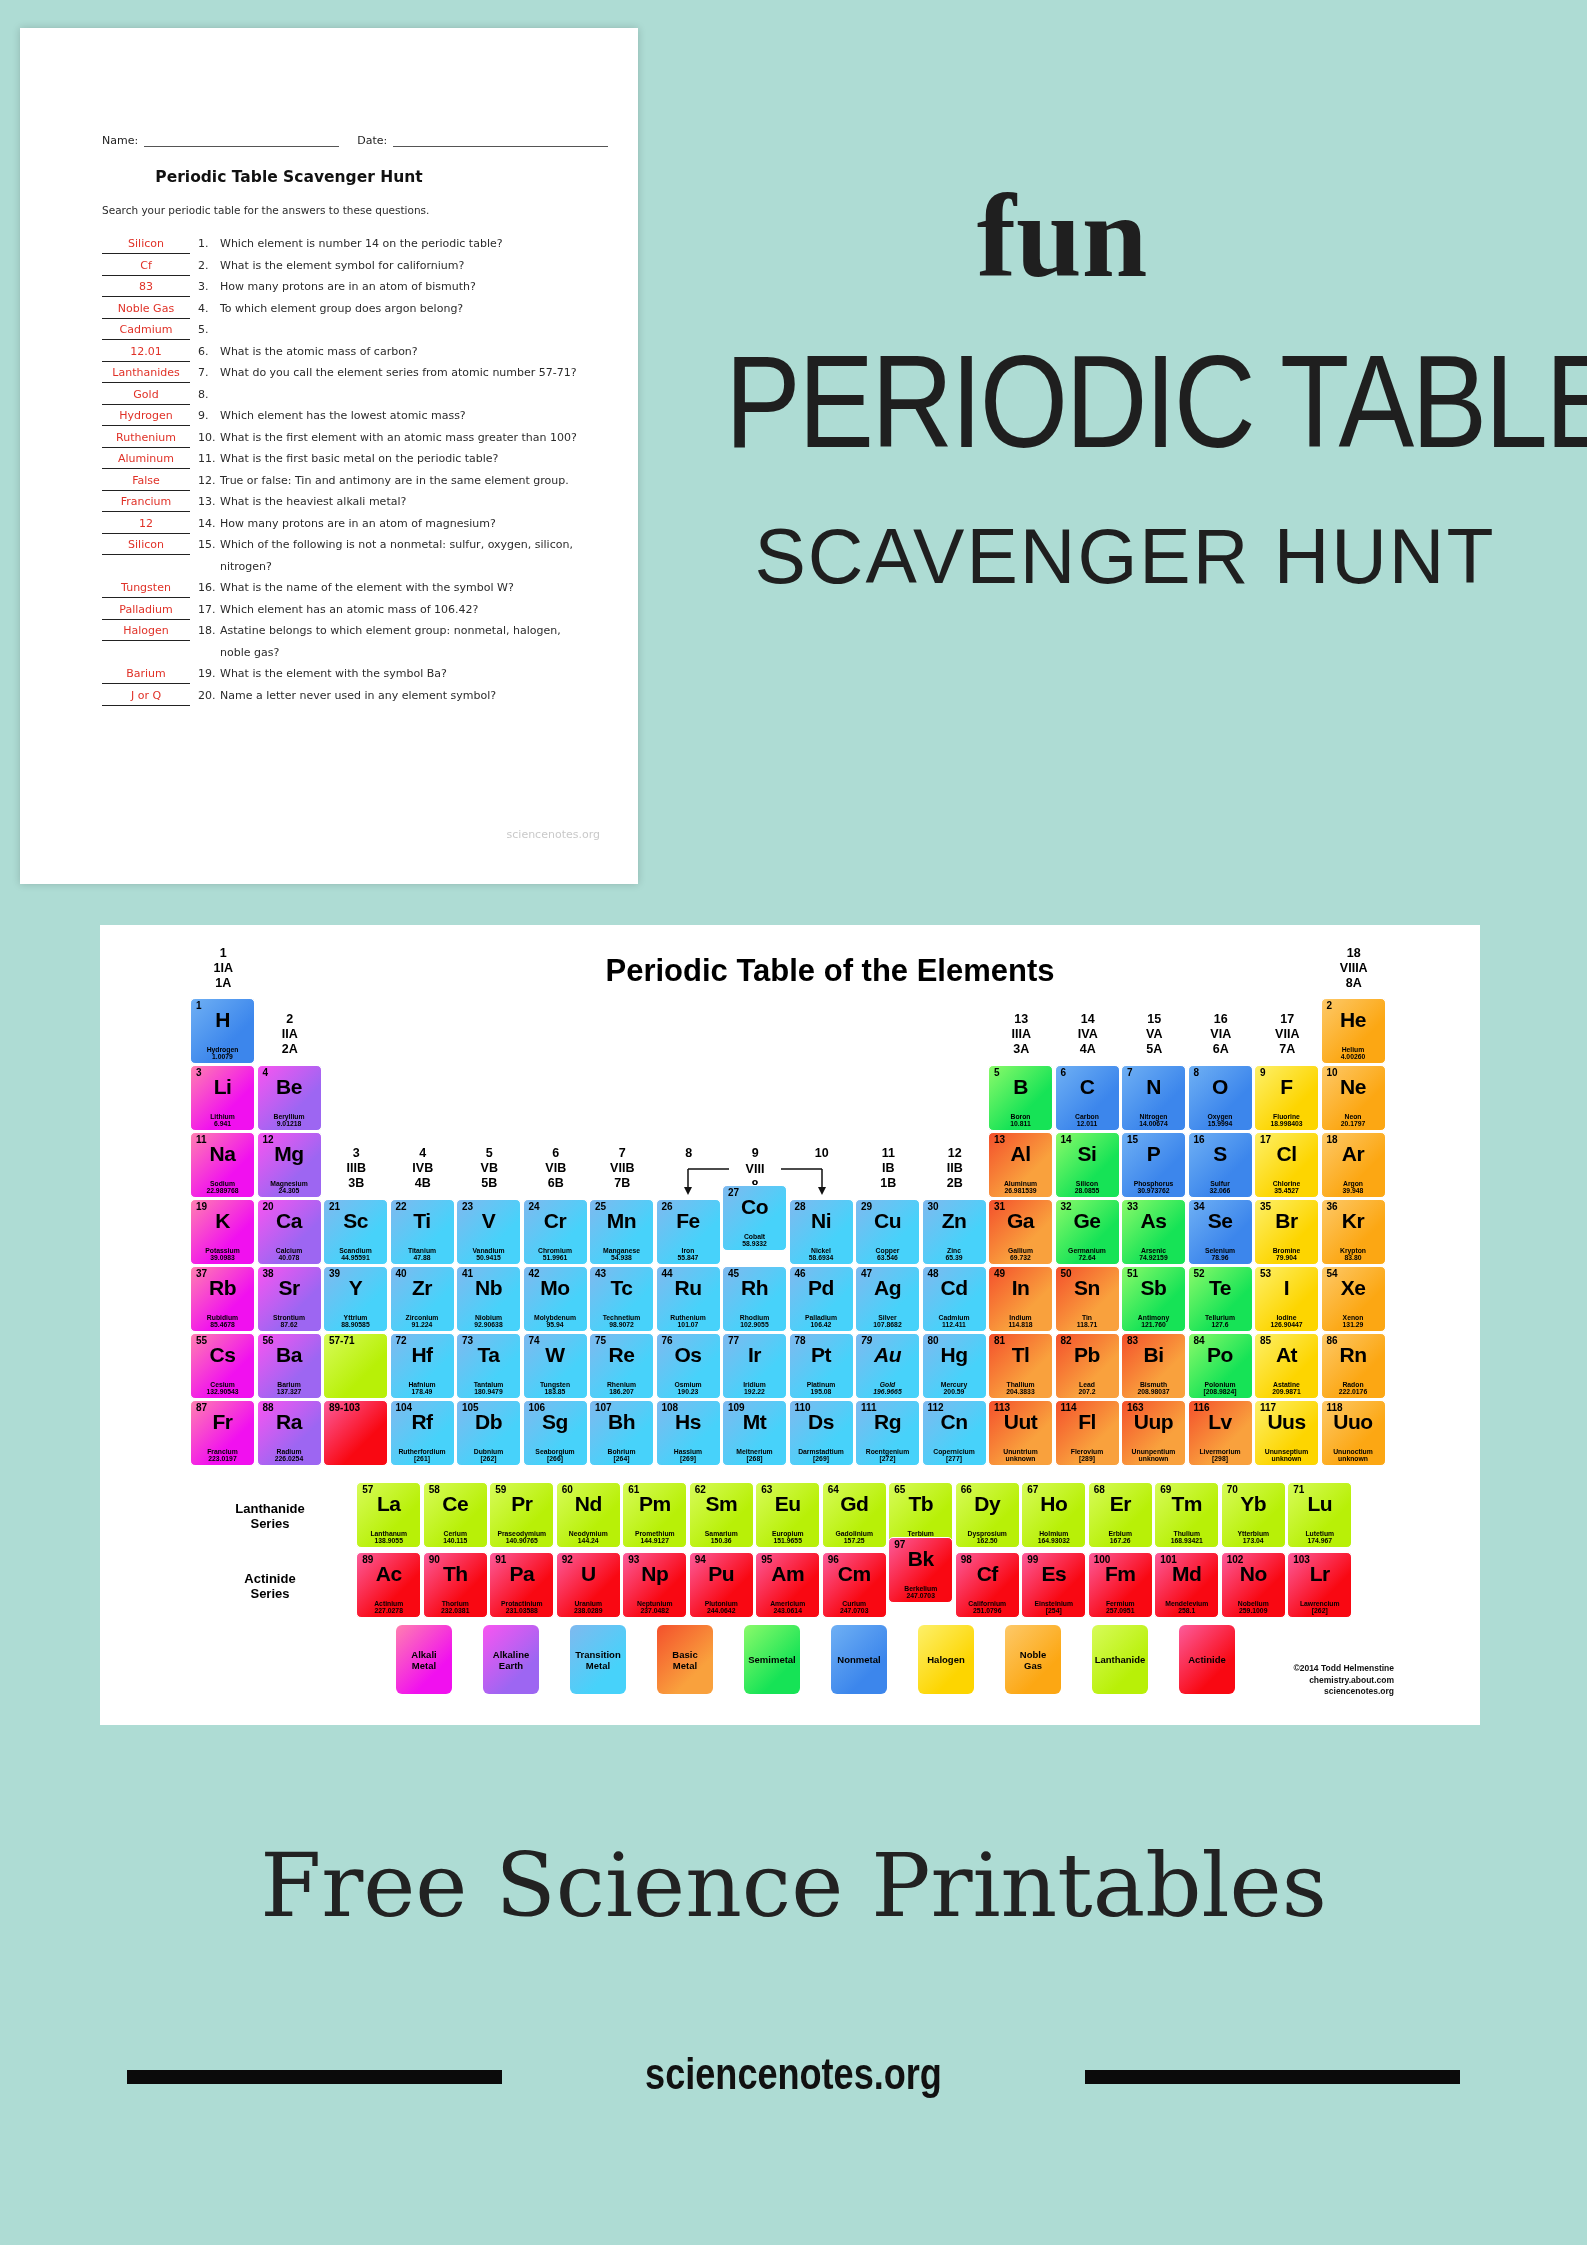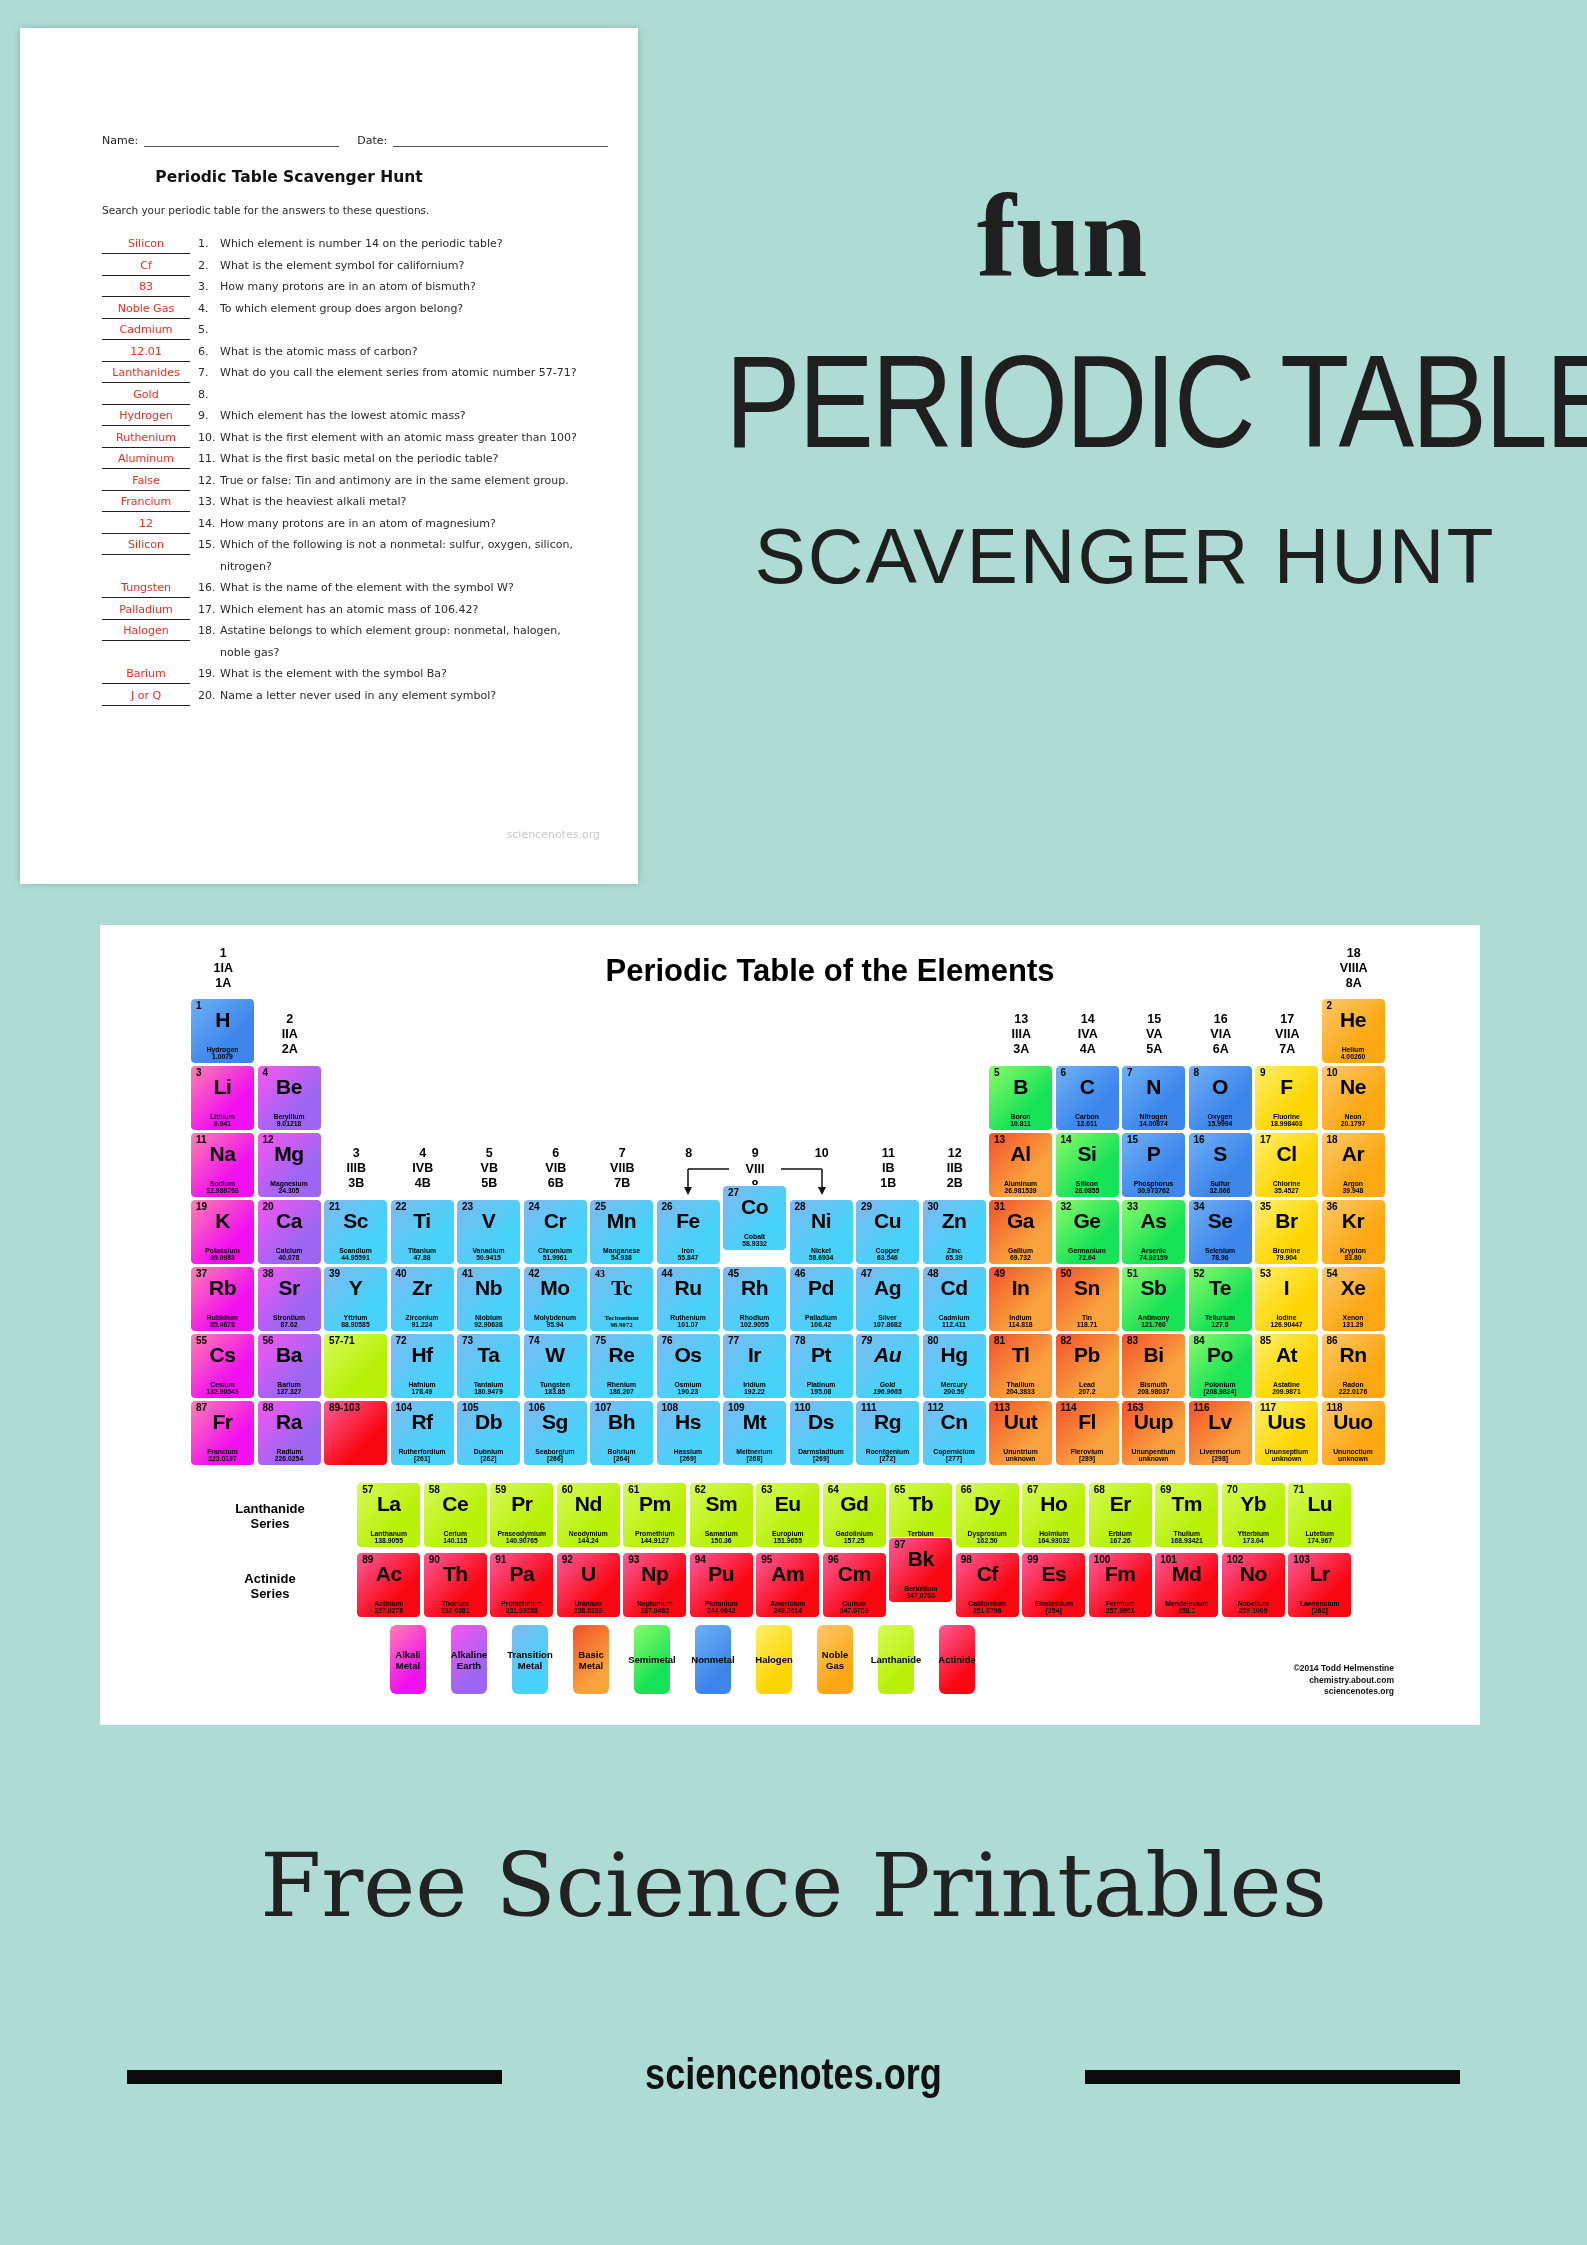"43" div.cell { font-family: Liberation Serif, serif -> none }
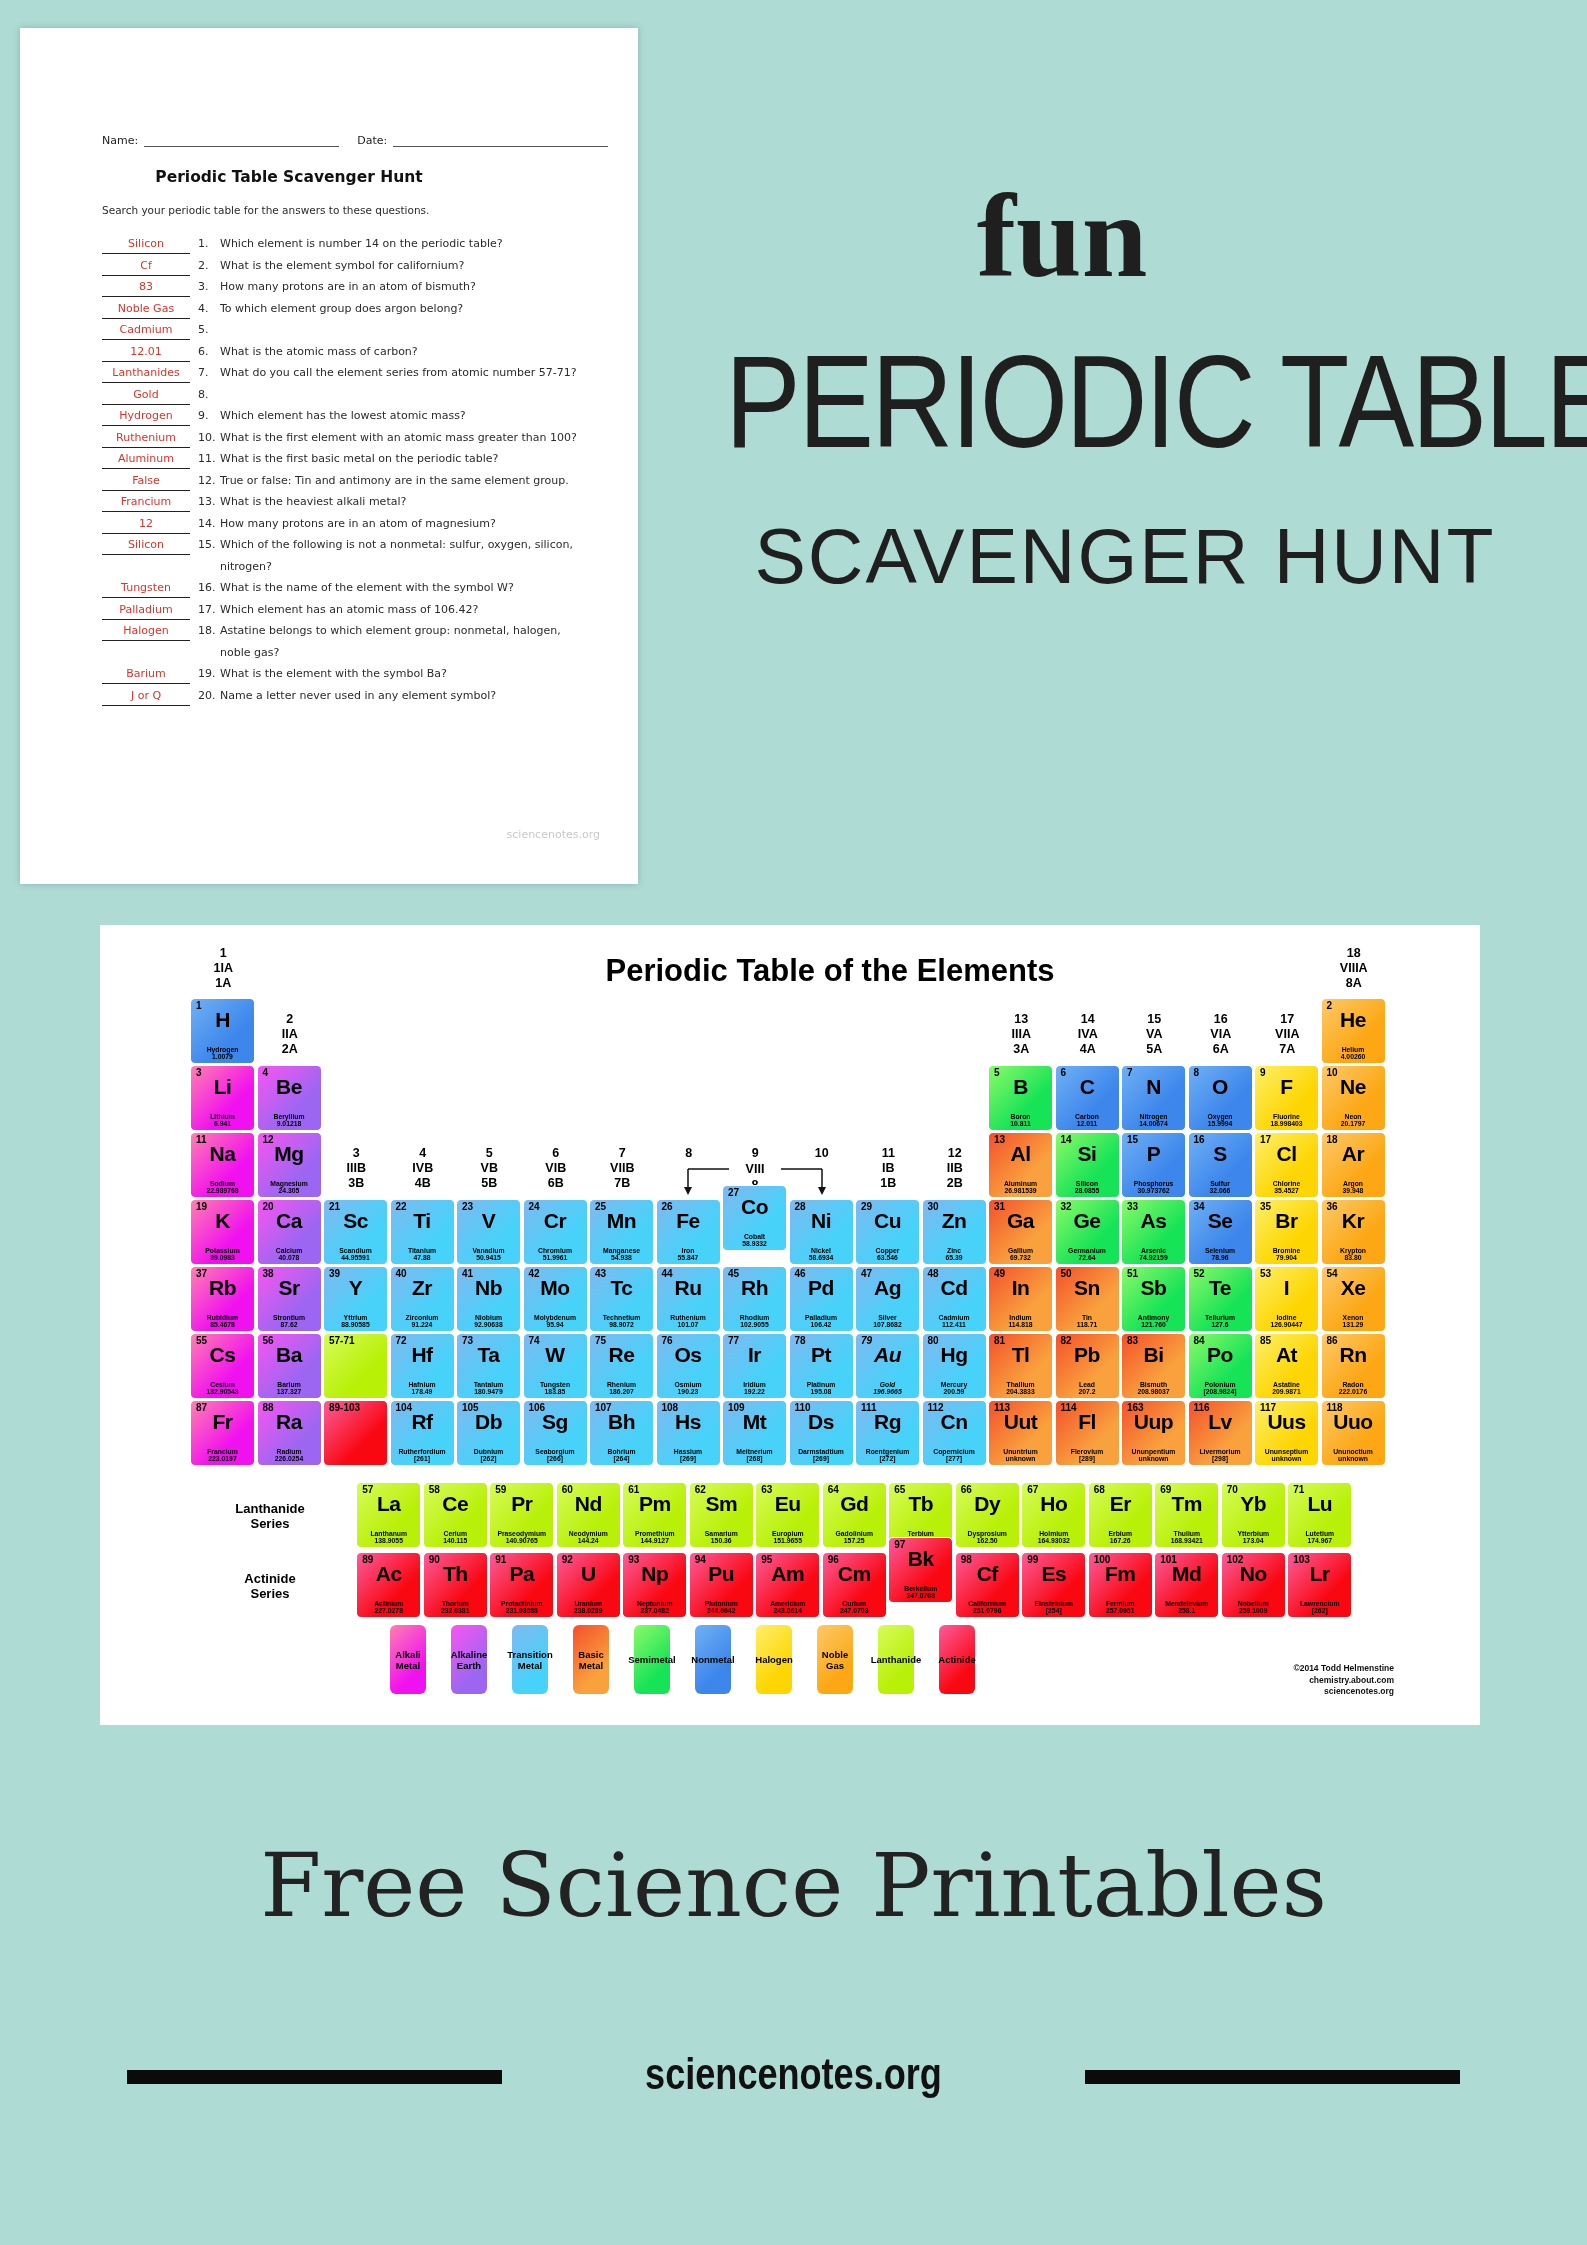"Alkali" .lswatch { margin-left: none -> 6px; width: 36px -> 56px }
